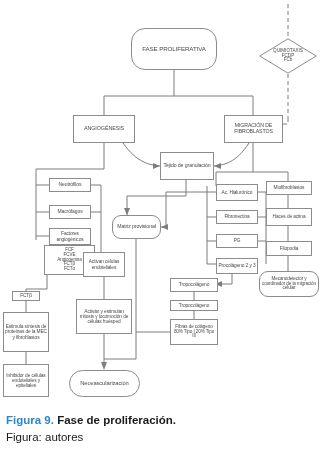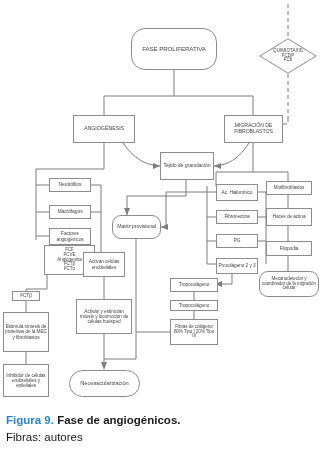"Fase de angiogénicos." span.ttl { text: angiogénicos -> proliferación }
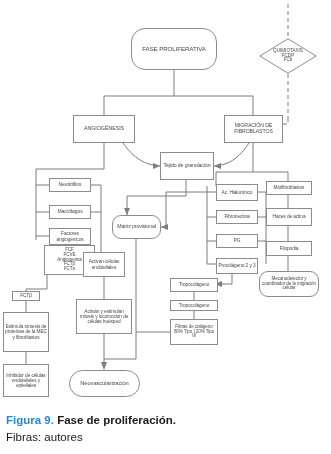"Fibras: autores" div { text: Fibras -> Figura }
